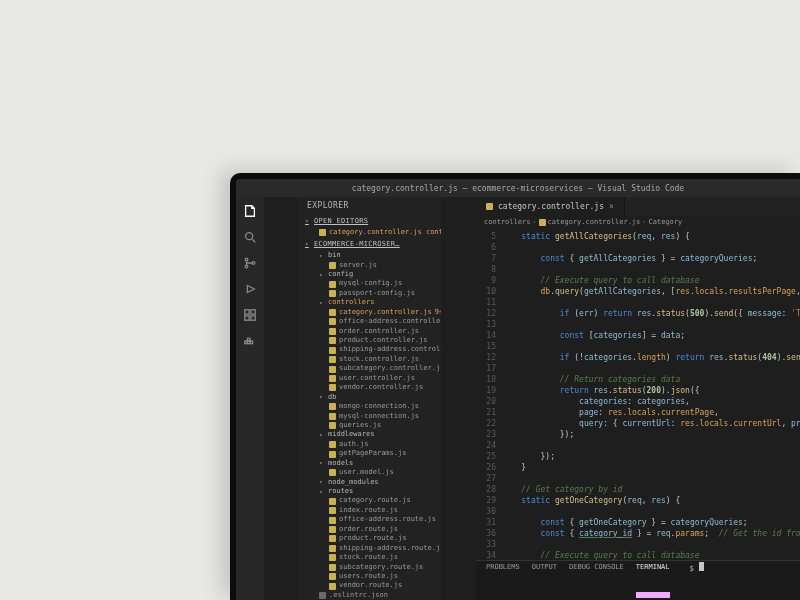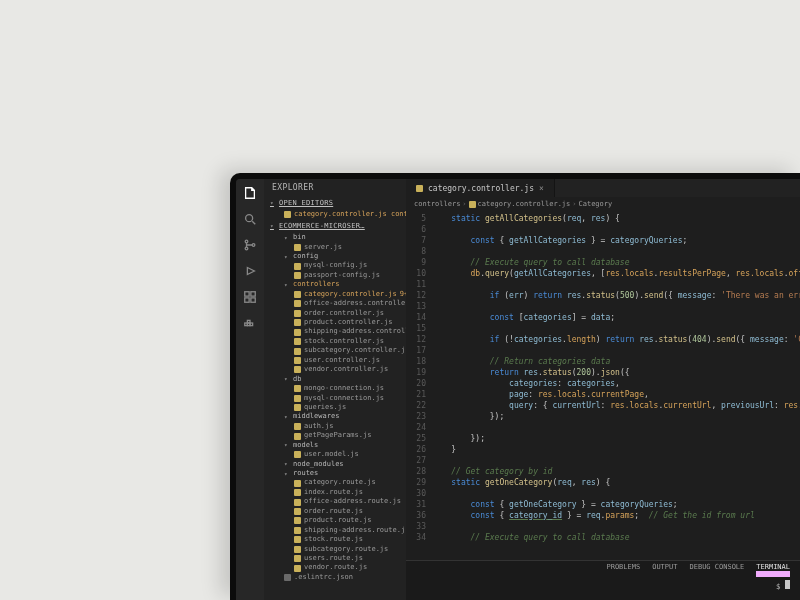"category.controller.js –" div.titlebar { html: none -> <div> <span>category.controller.js – ecommerce-microservices – Visual Studio Code</span> </div> }
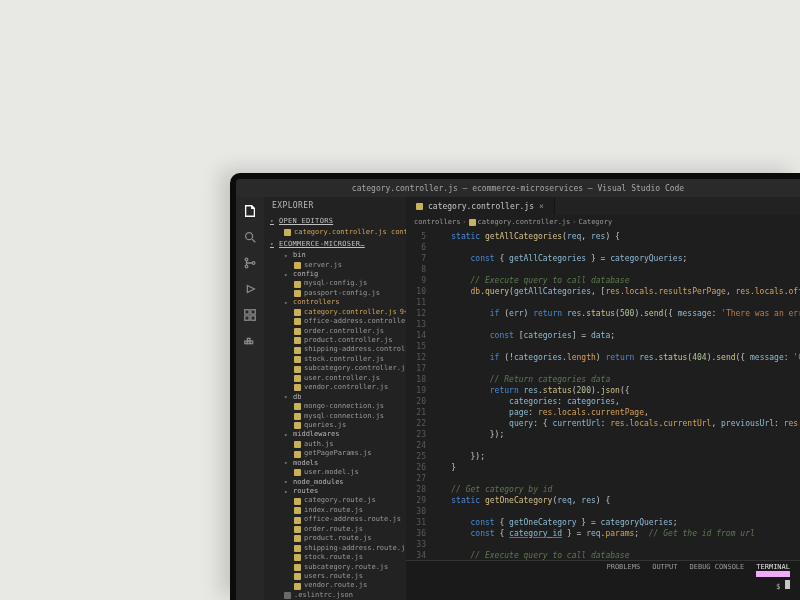"EXPLORER" .body-row { gap: none -> 35px }
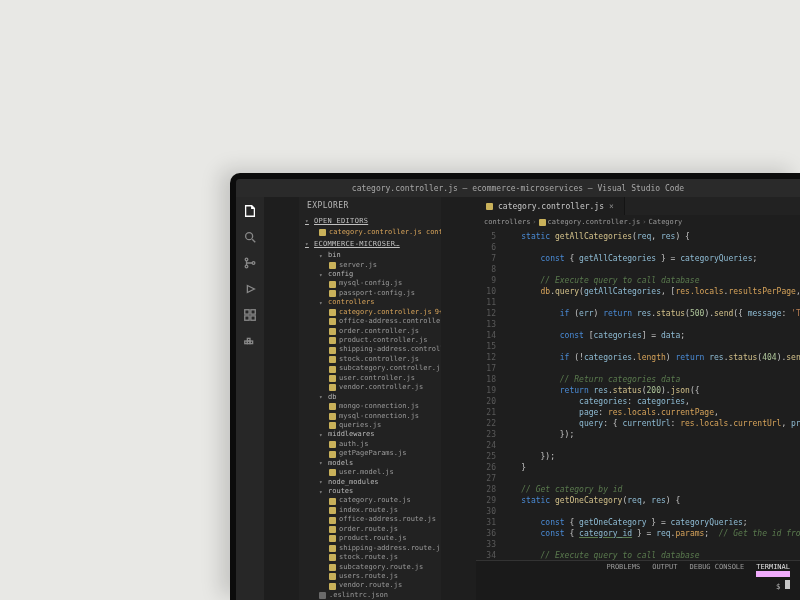"500" .nm { font-weight: none -> bold }
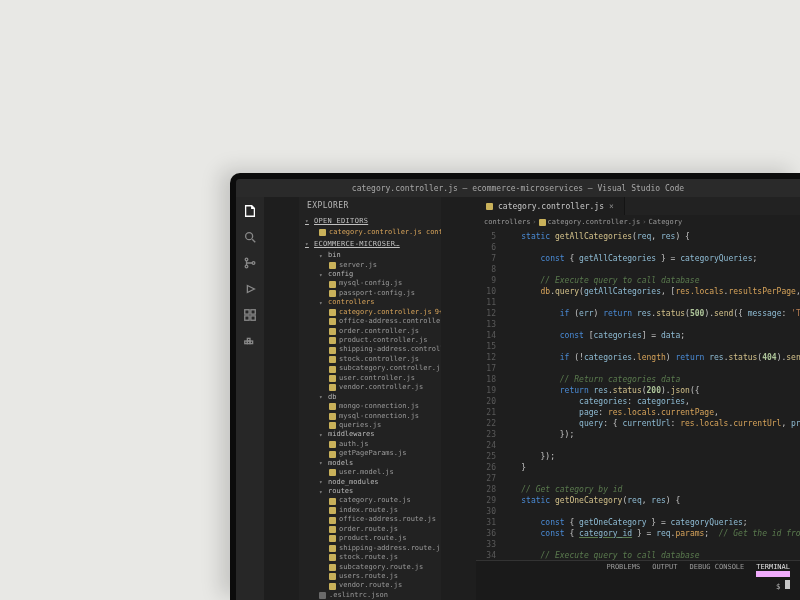"PROBLEMS" .panel { align-items: flex-end -> none; flex-direction: column -> row }
